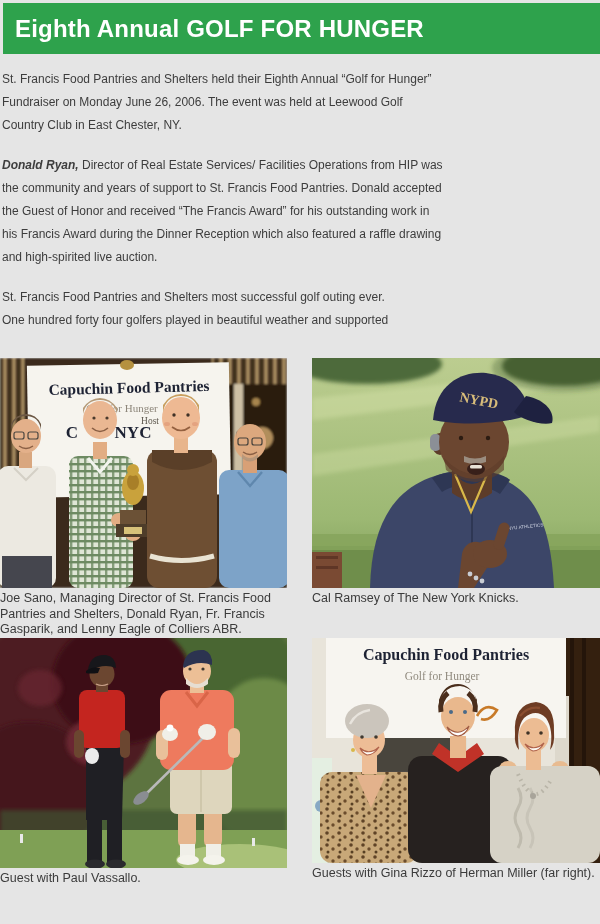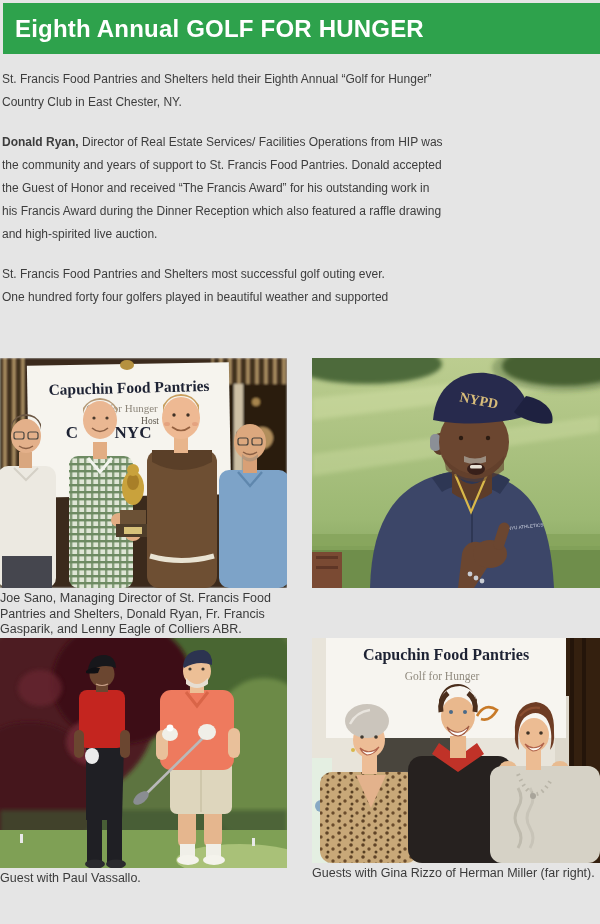"Fundraiser on Monday June 26," span { html: none -> <span>Fundraiser on Monday June 26, 2006. The event was held at Leewood Golf</span> }
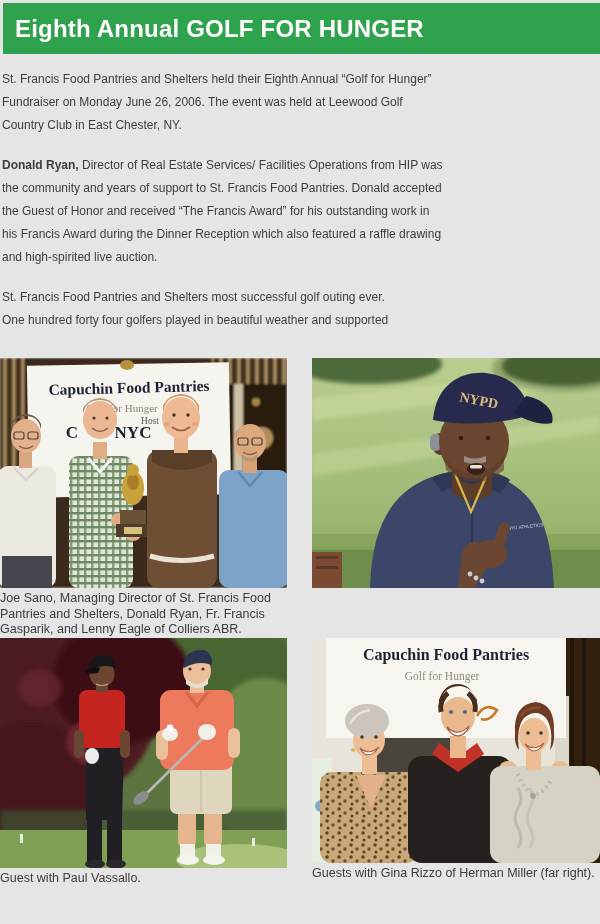"Donald Ryan," .lead { font-style: none -> italic }
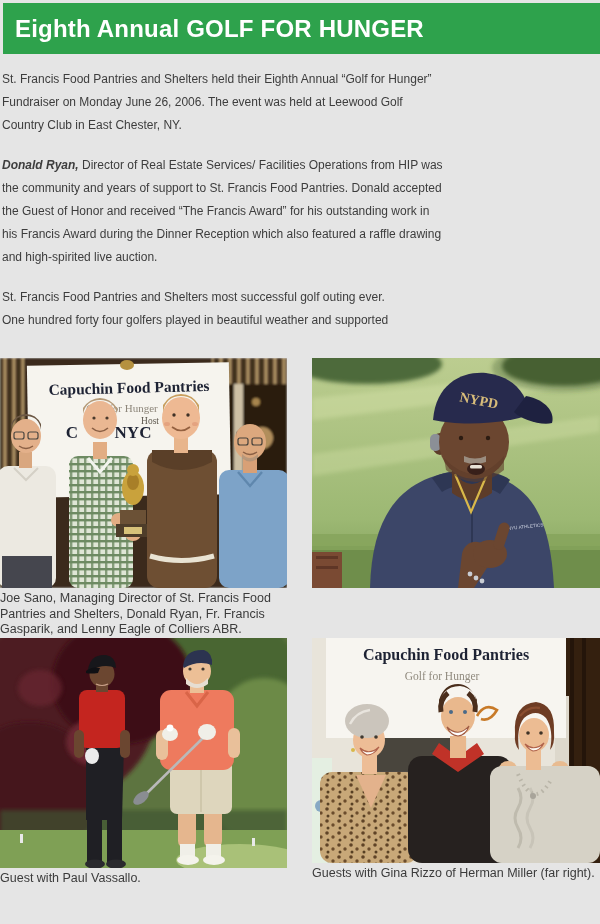"Cal Ramsey of The New" figcaption.caption { html: none -> <figcaption>Cal Ramsey of The New York Knicks.</figcaption> }
